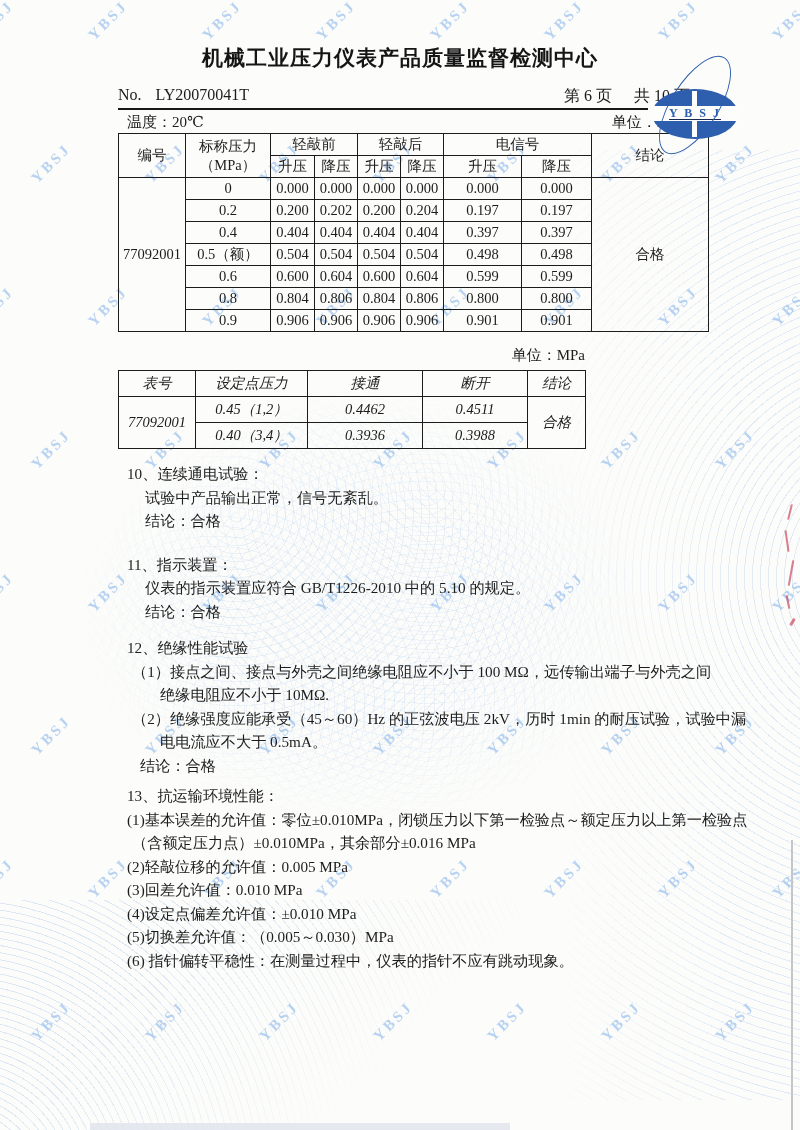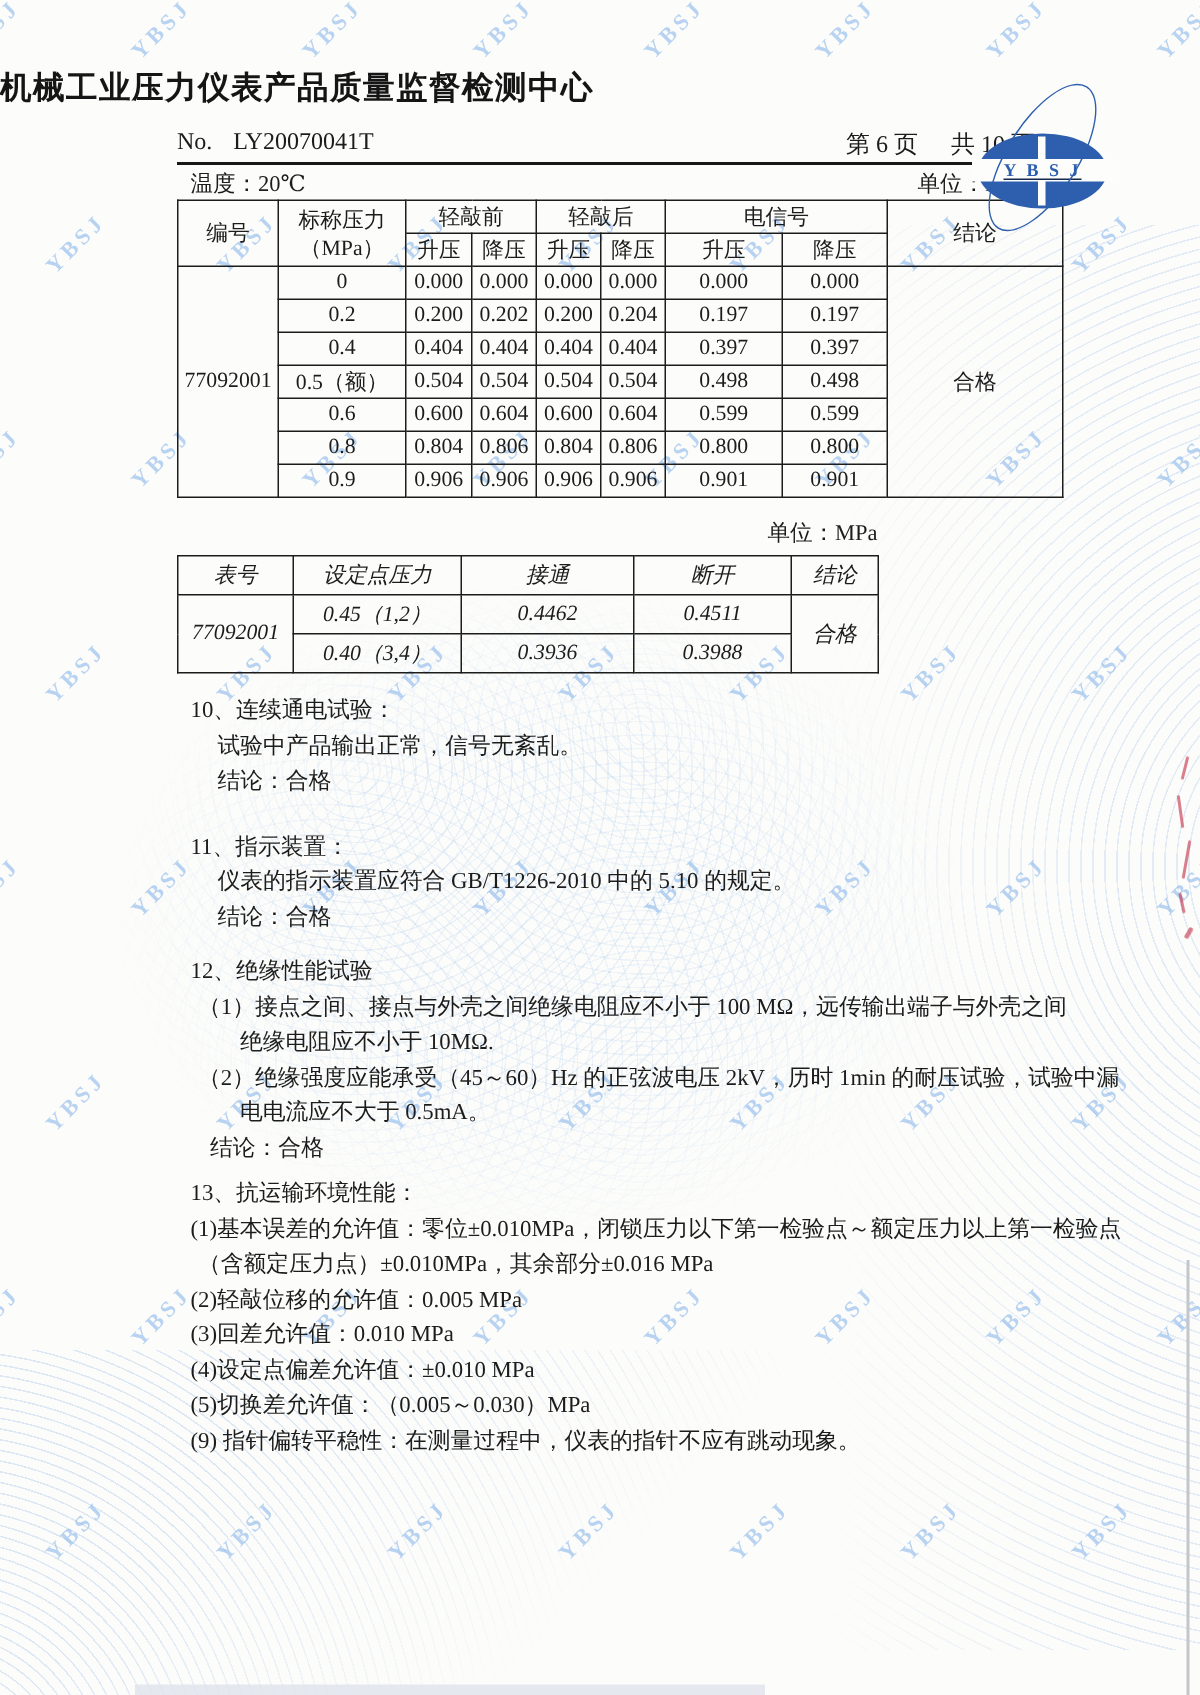"机械工业压力仪表产品质量监督检测中心" .doc-title { text-align: left -> center }
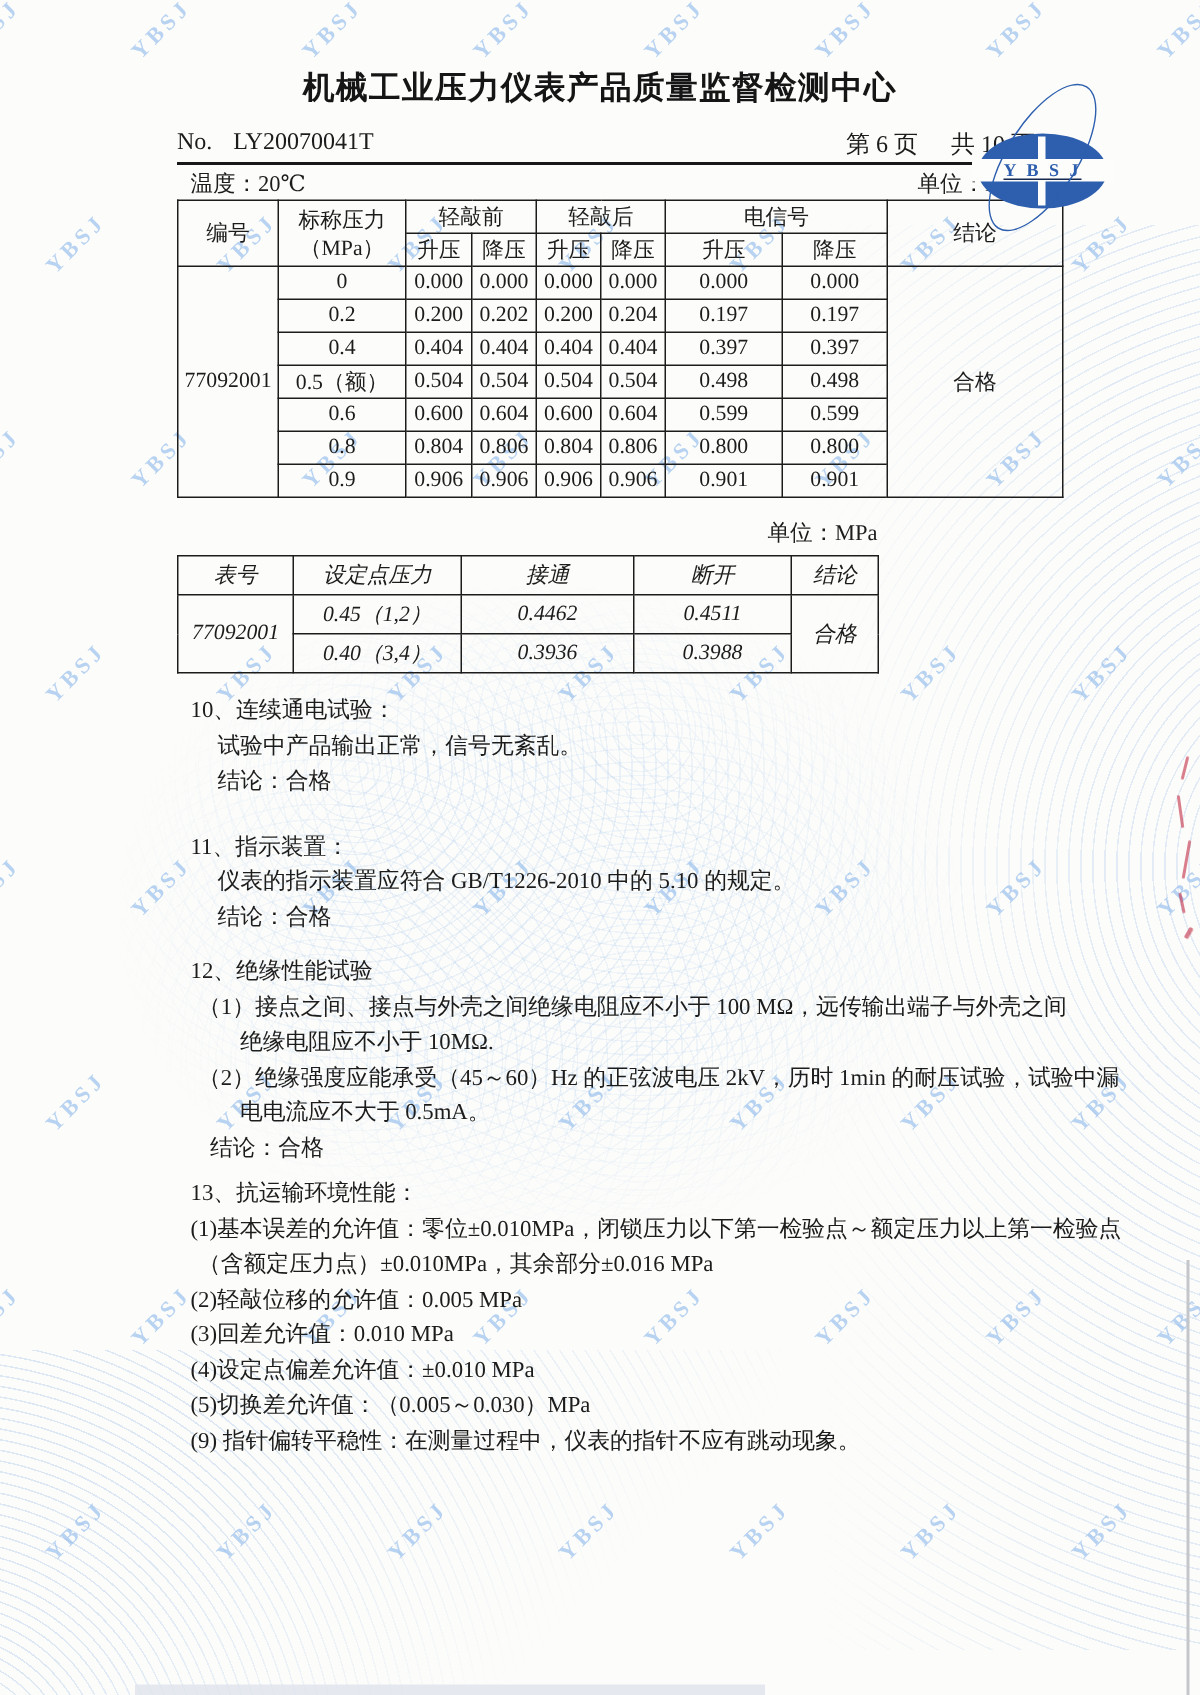"(9) 指针偏转平稳性：在测量过程中，仪表的指针不应有跳动现象。" div { text: 9 -> 6 }
